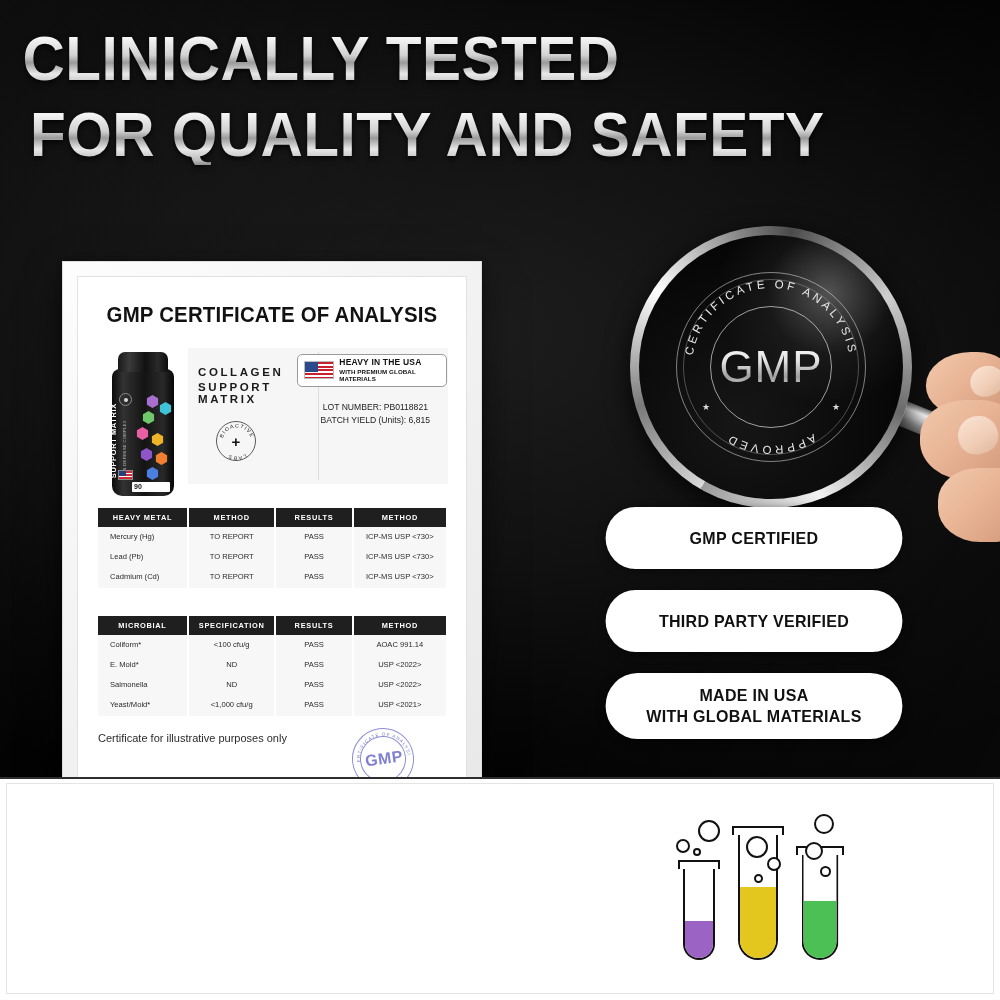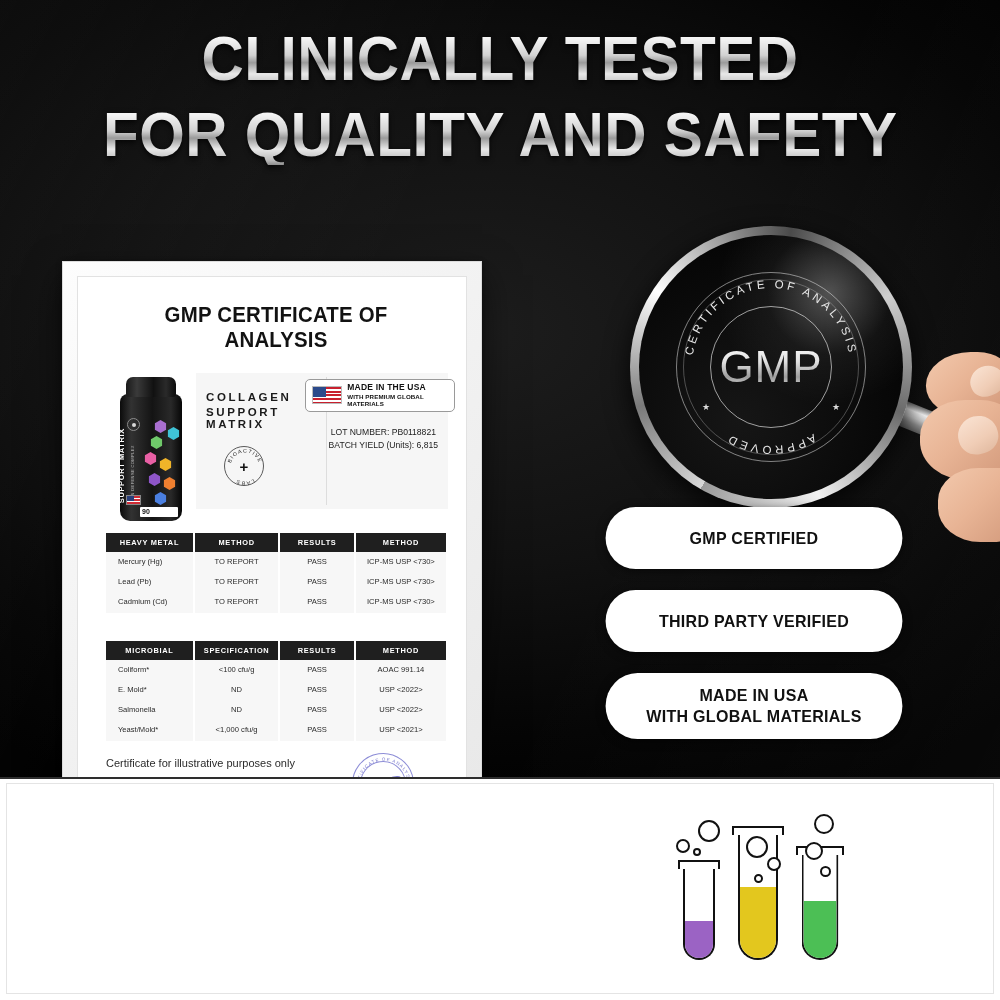"CLINICALLY TESTED" .headline { text-align: center -> left }
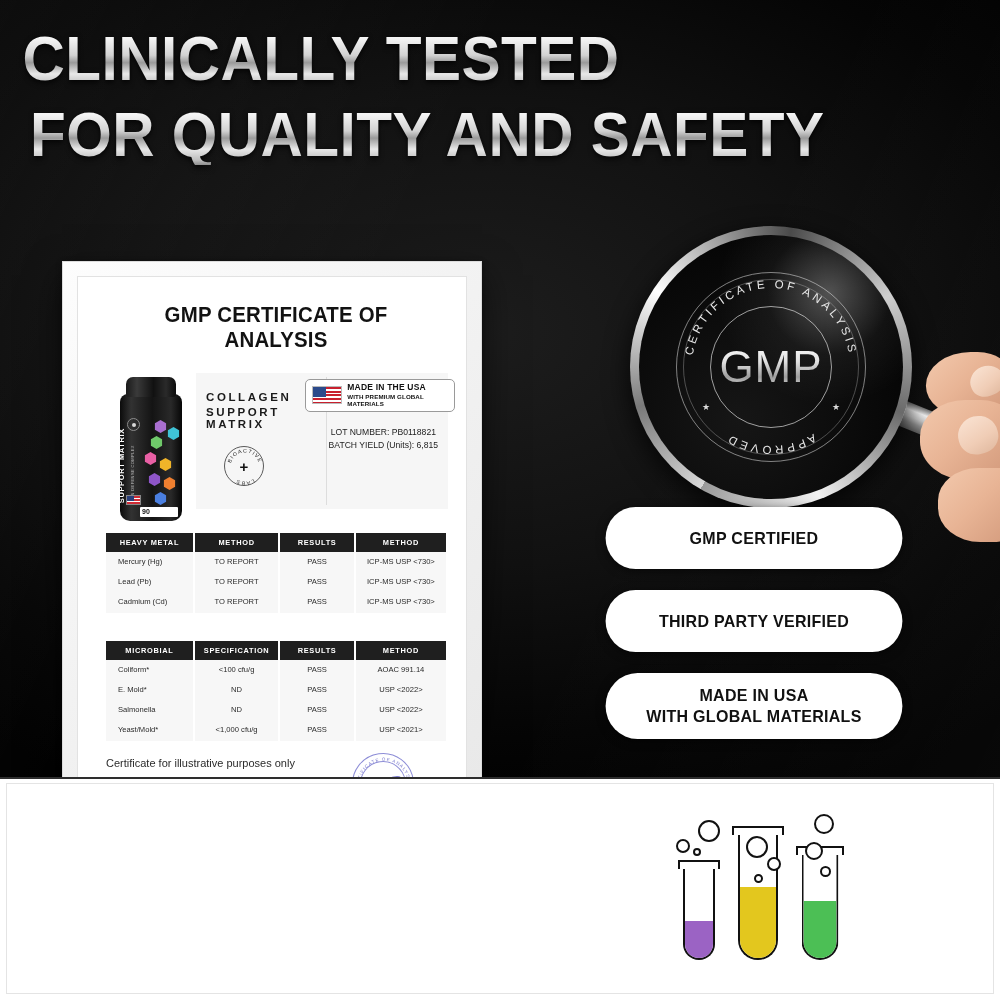"GMP CERTIFICATE OF ANALYSIS" .cert-frame-inner { padding: 16px 18px 10px 26px -> 16px 18px 10px 18px }
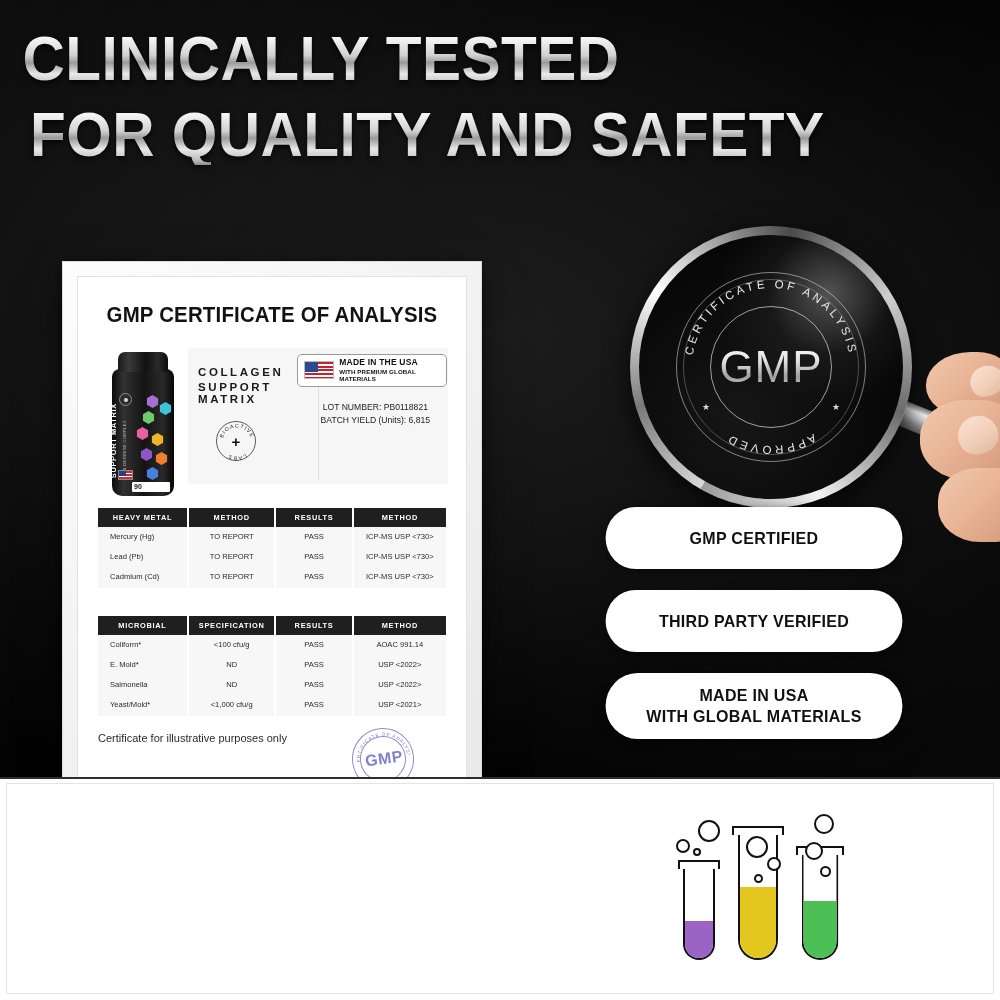"MADE IN THE USA" div.usa-txt1 { text: MADE -> HEAVY }
